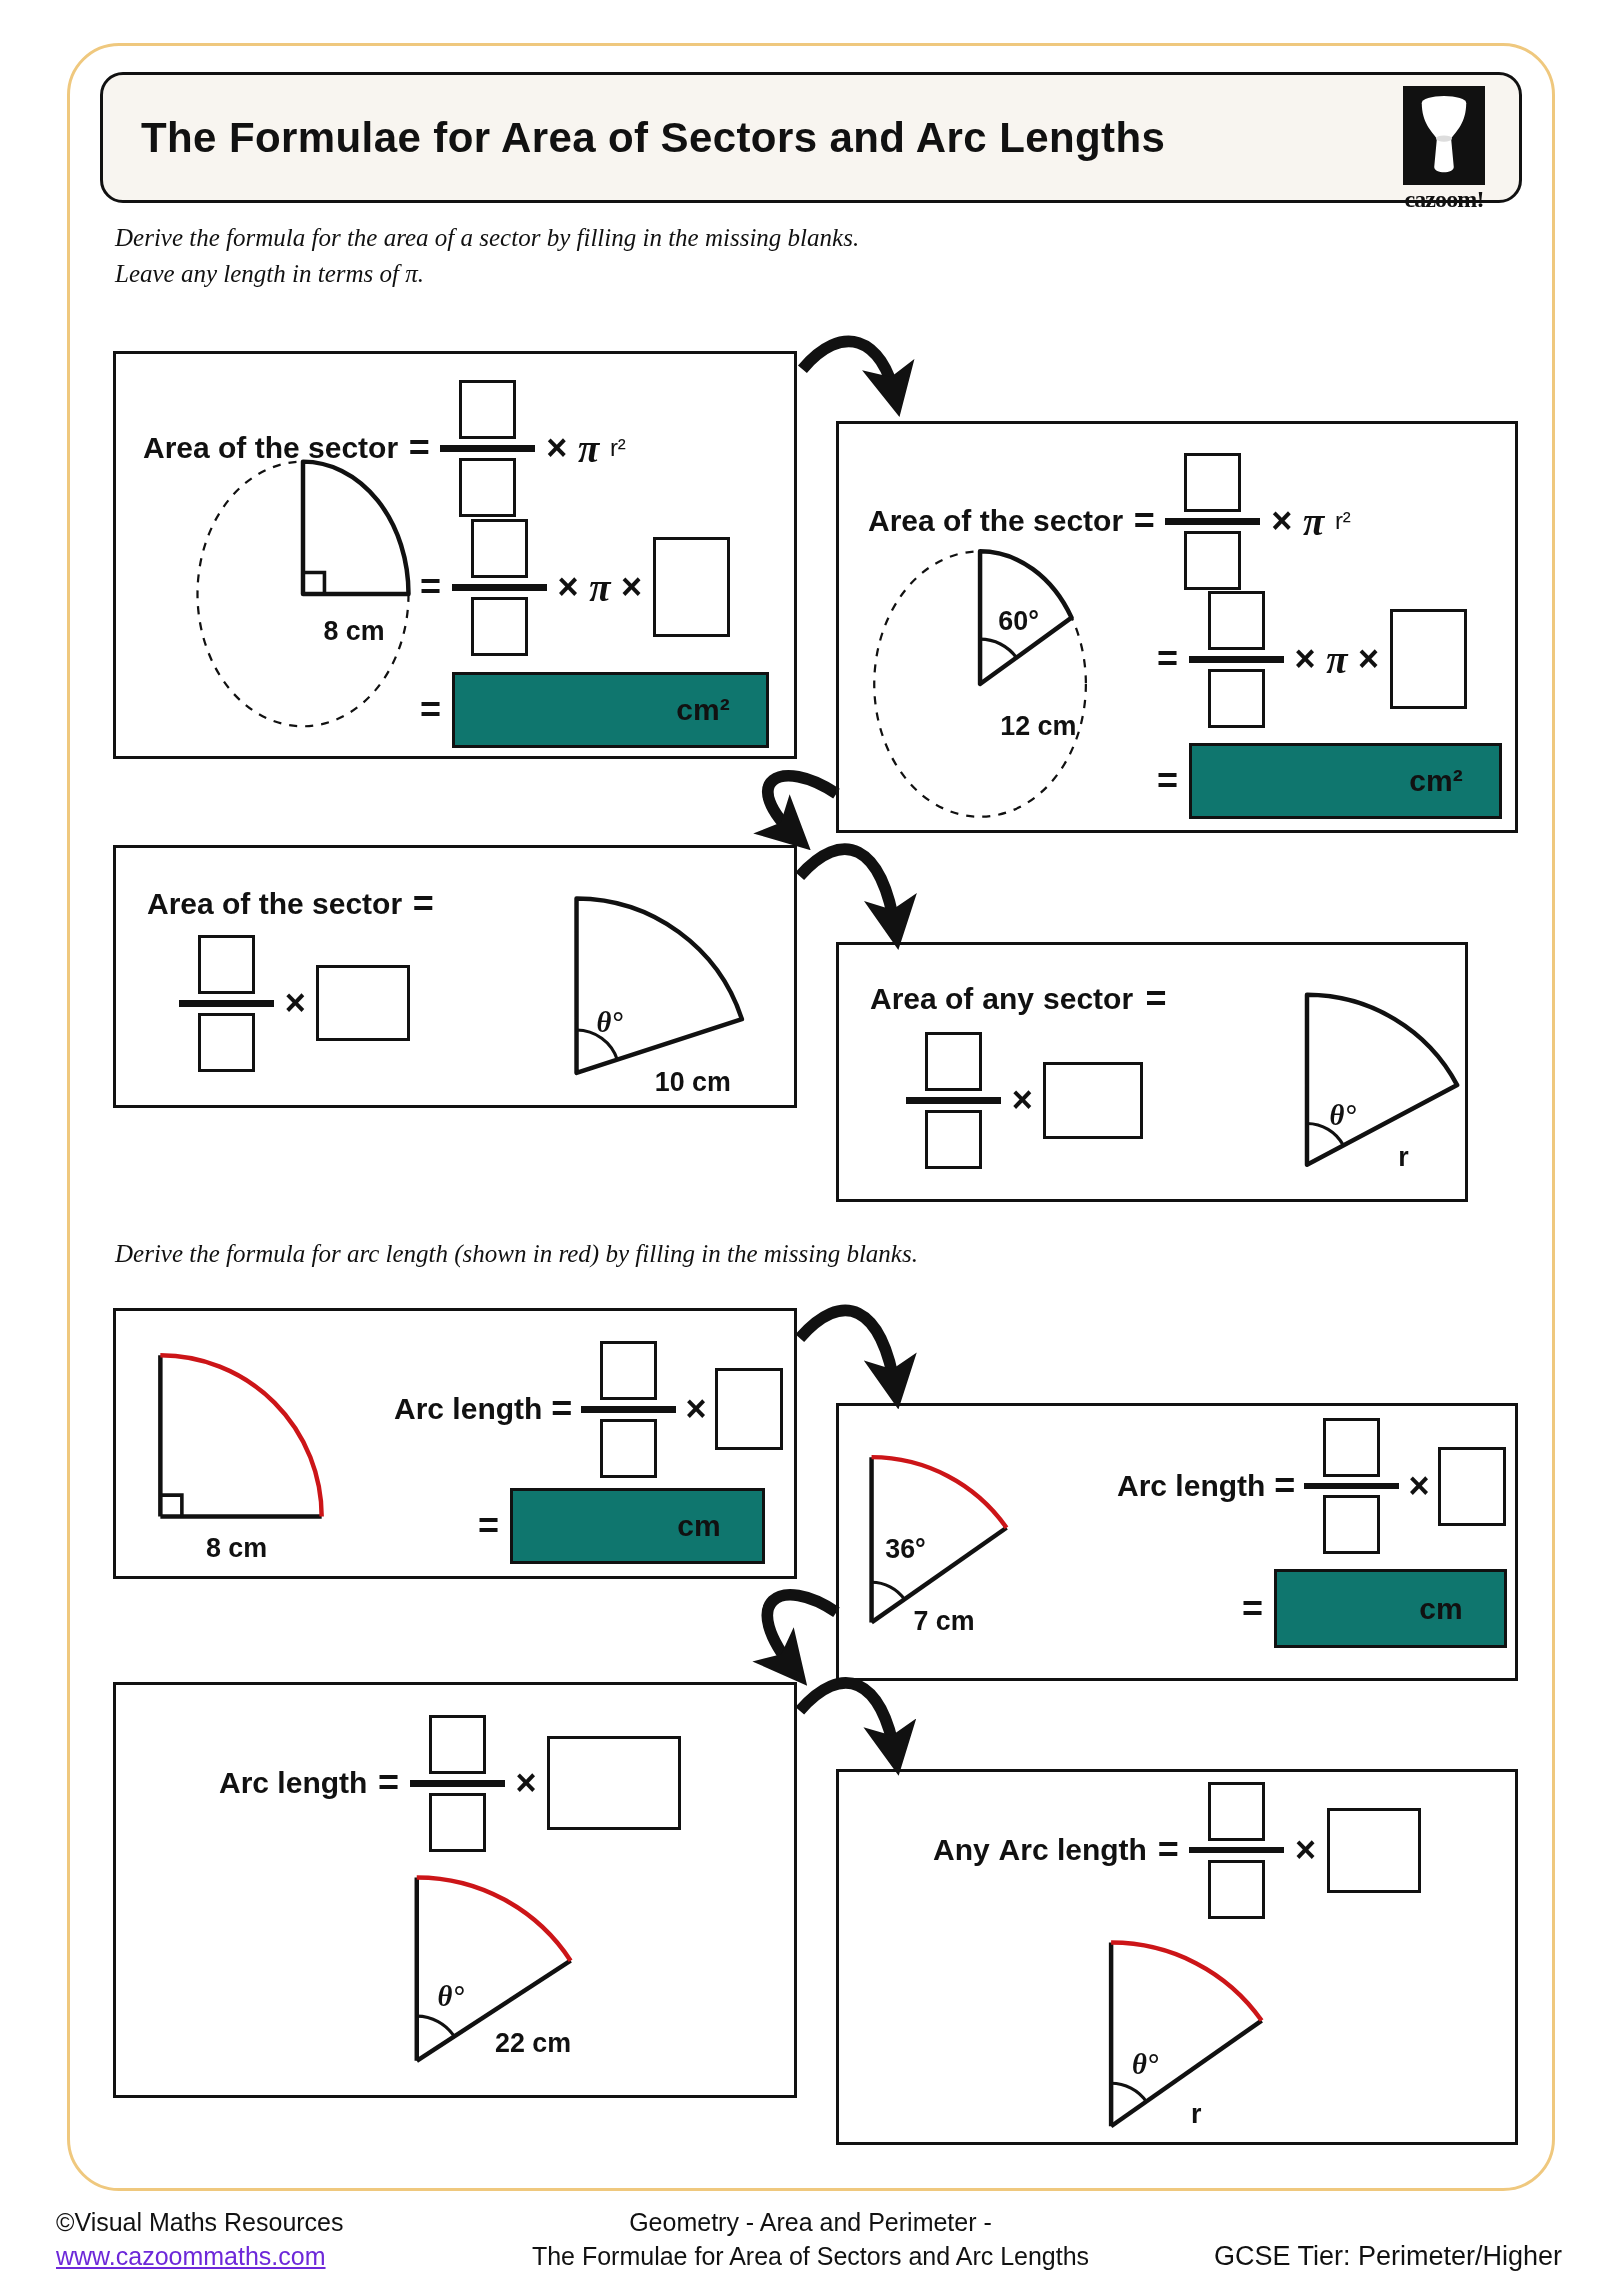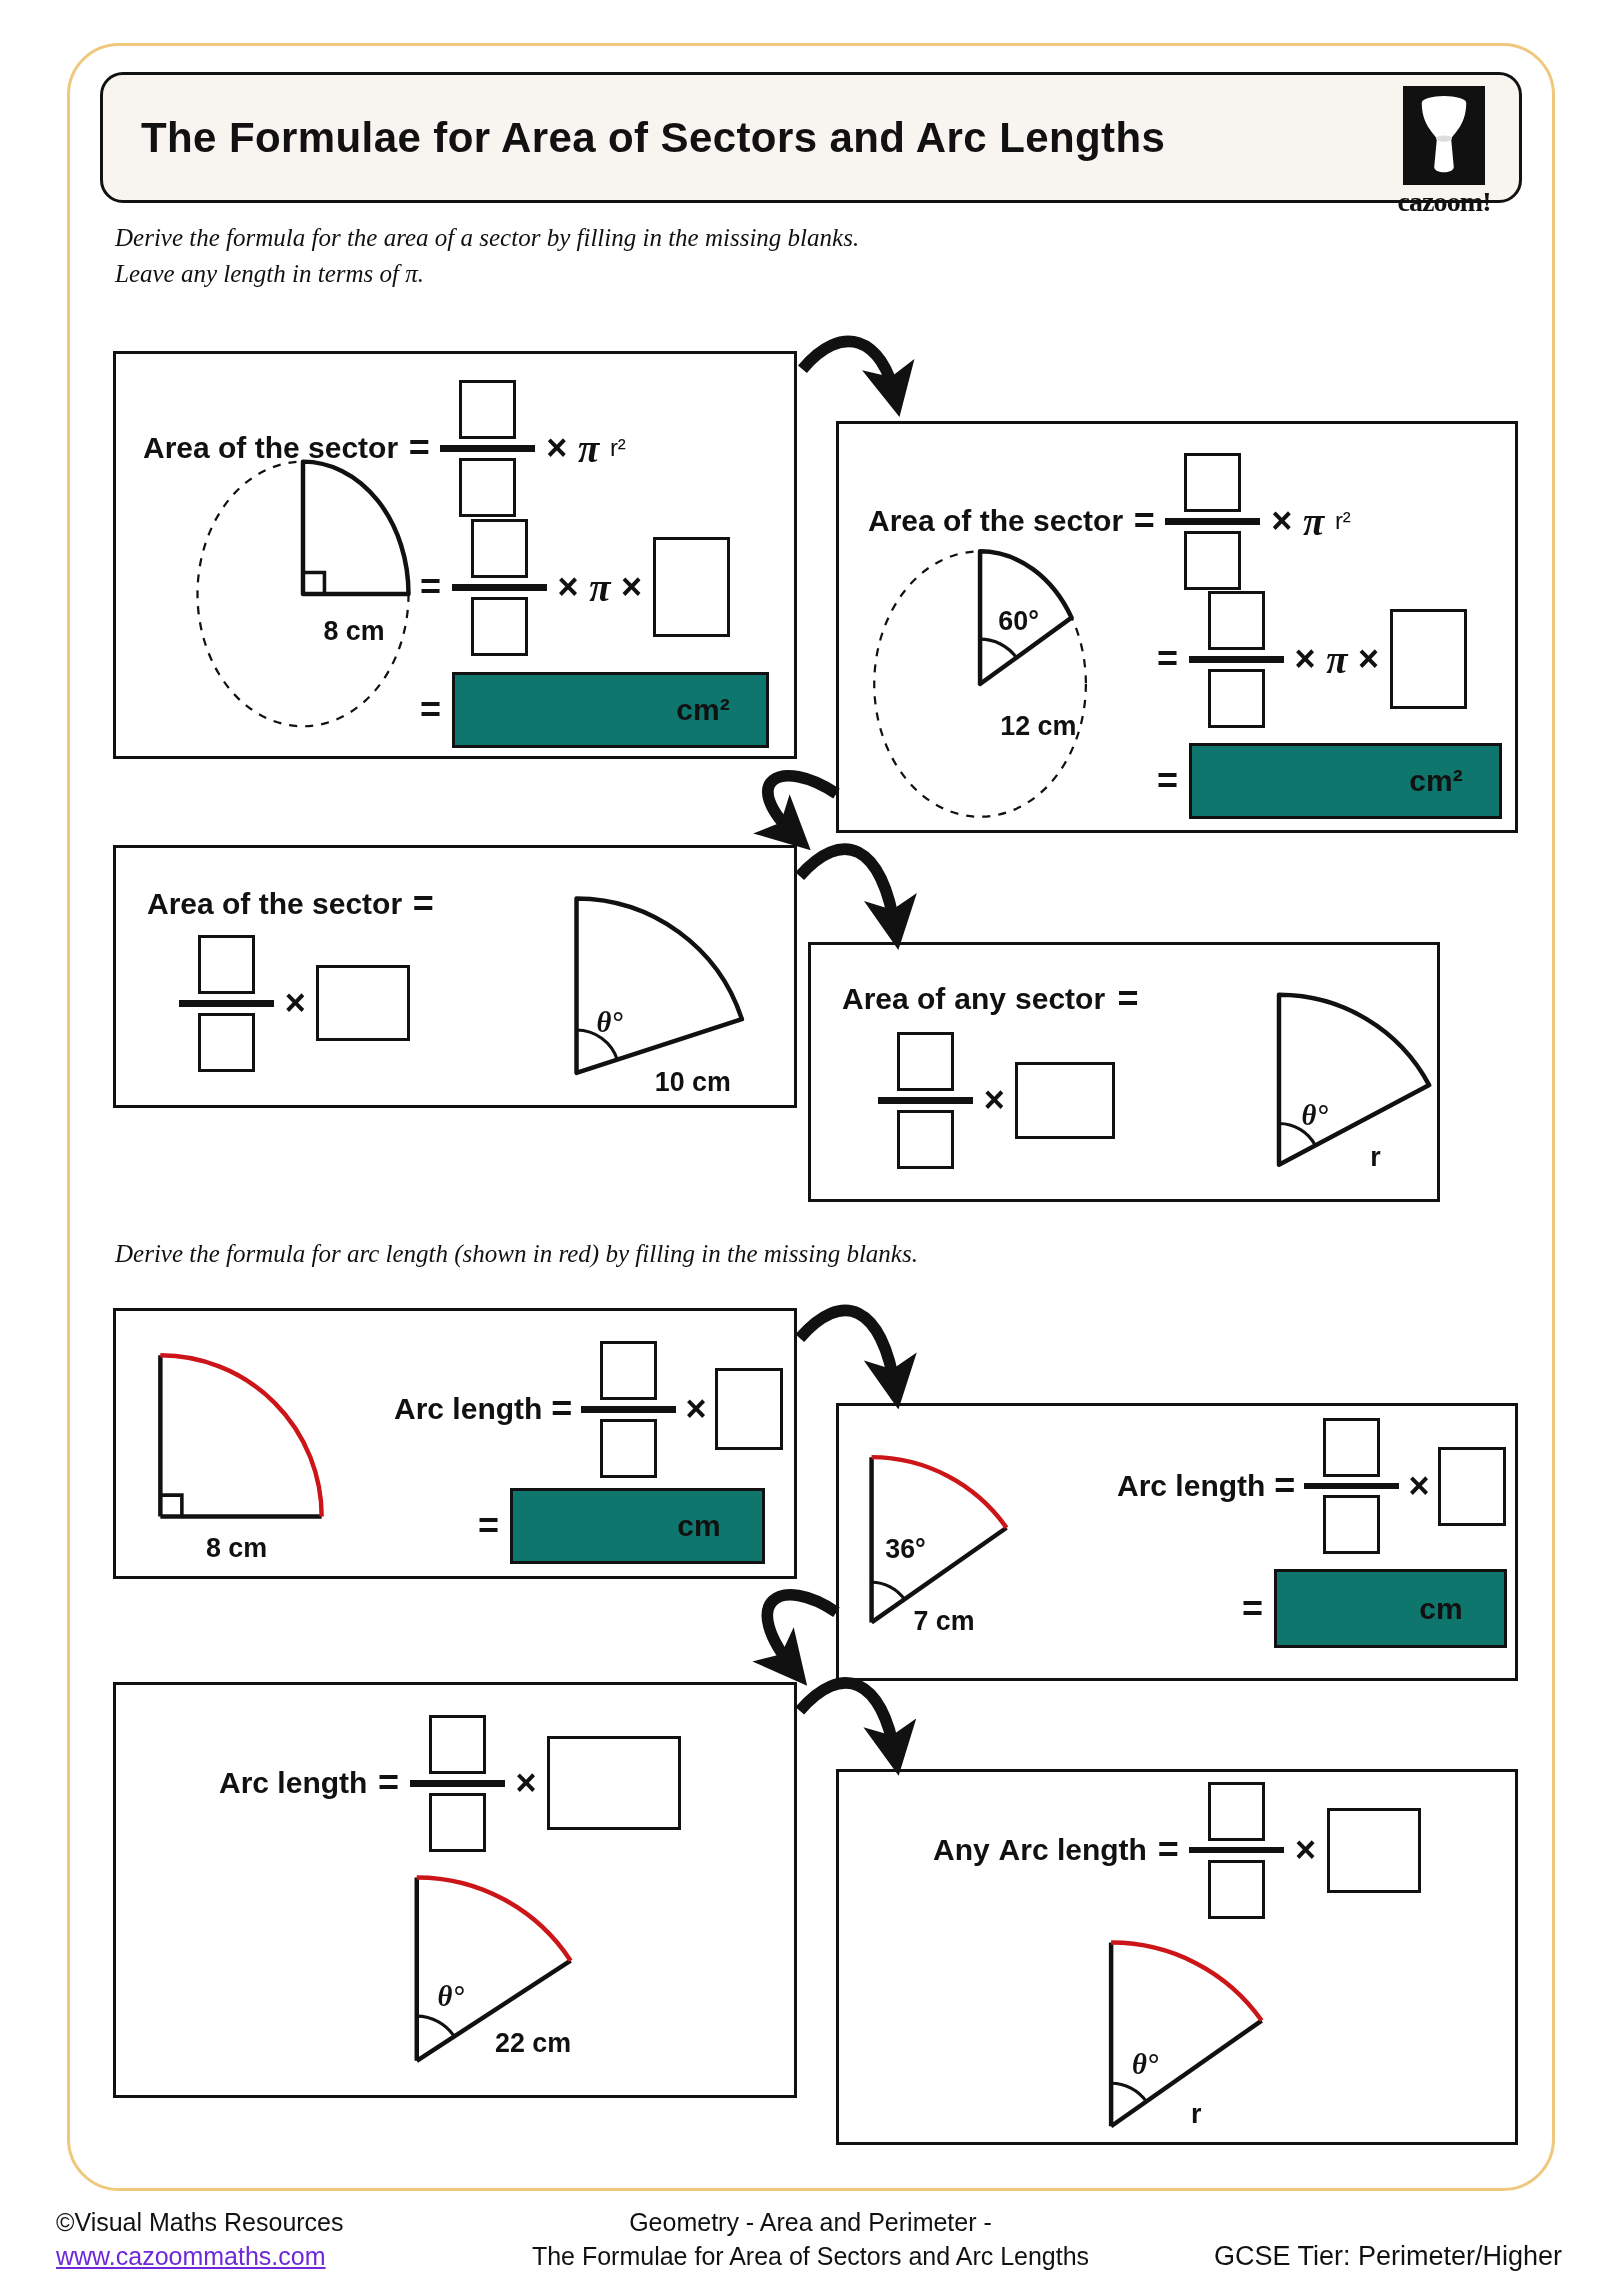"cazoom!" .logo-text { font-size: 28px -> 24px }
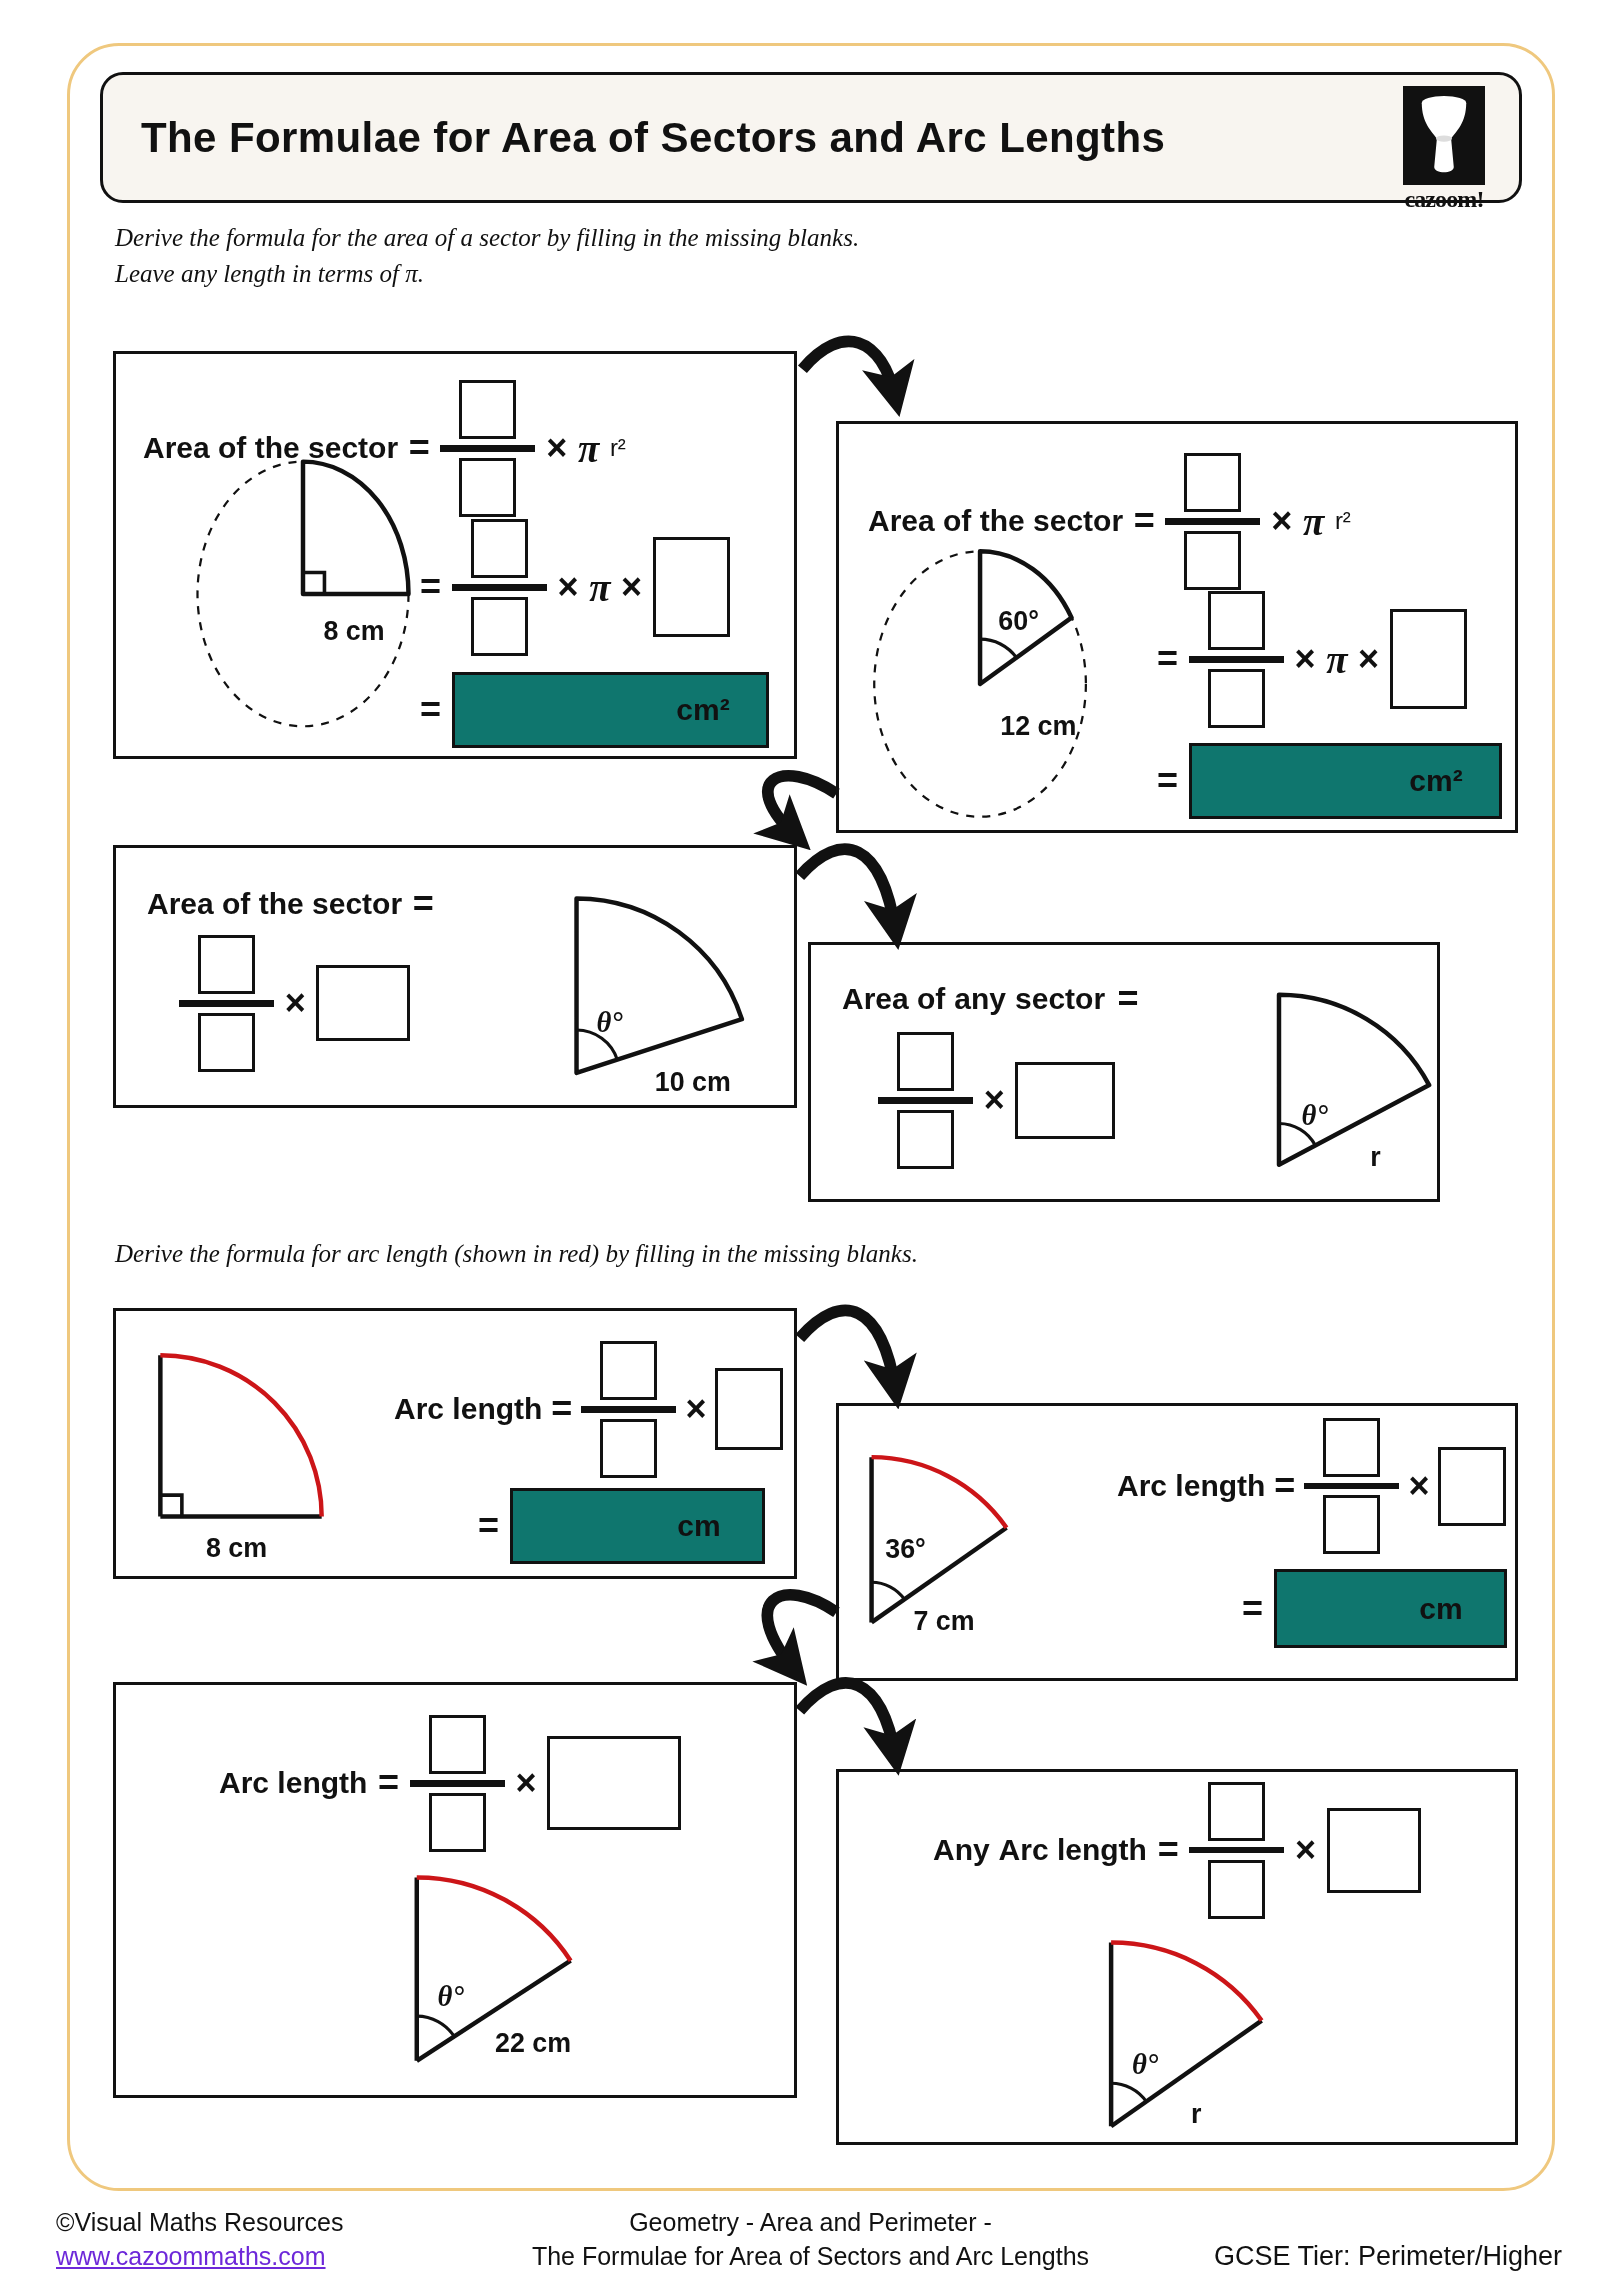"Area of" div.panel { left: 808px -> 836px }
